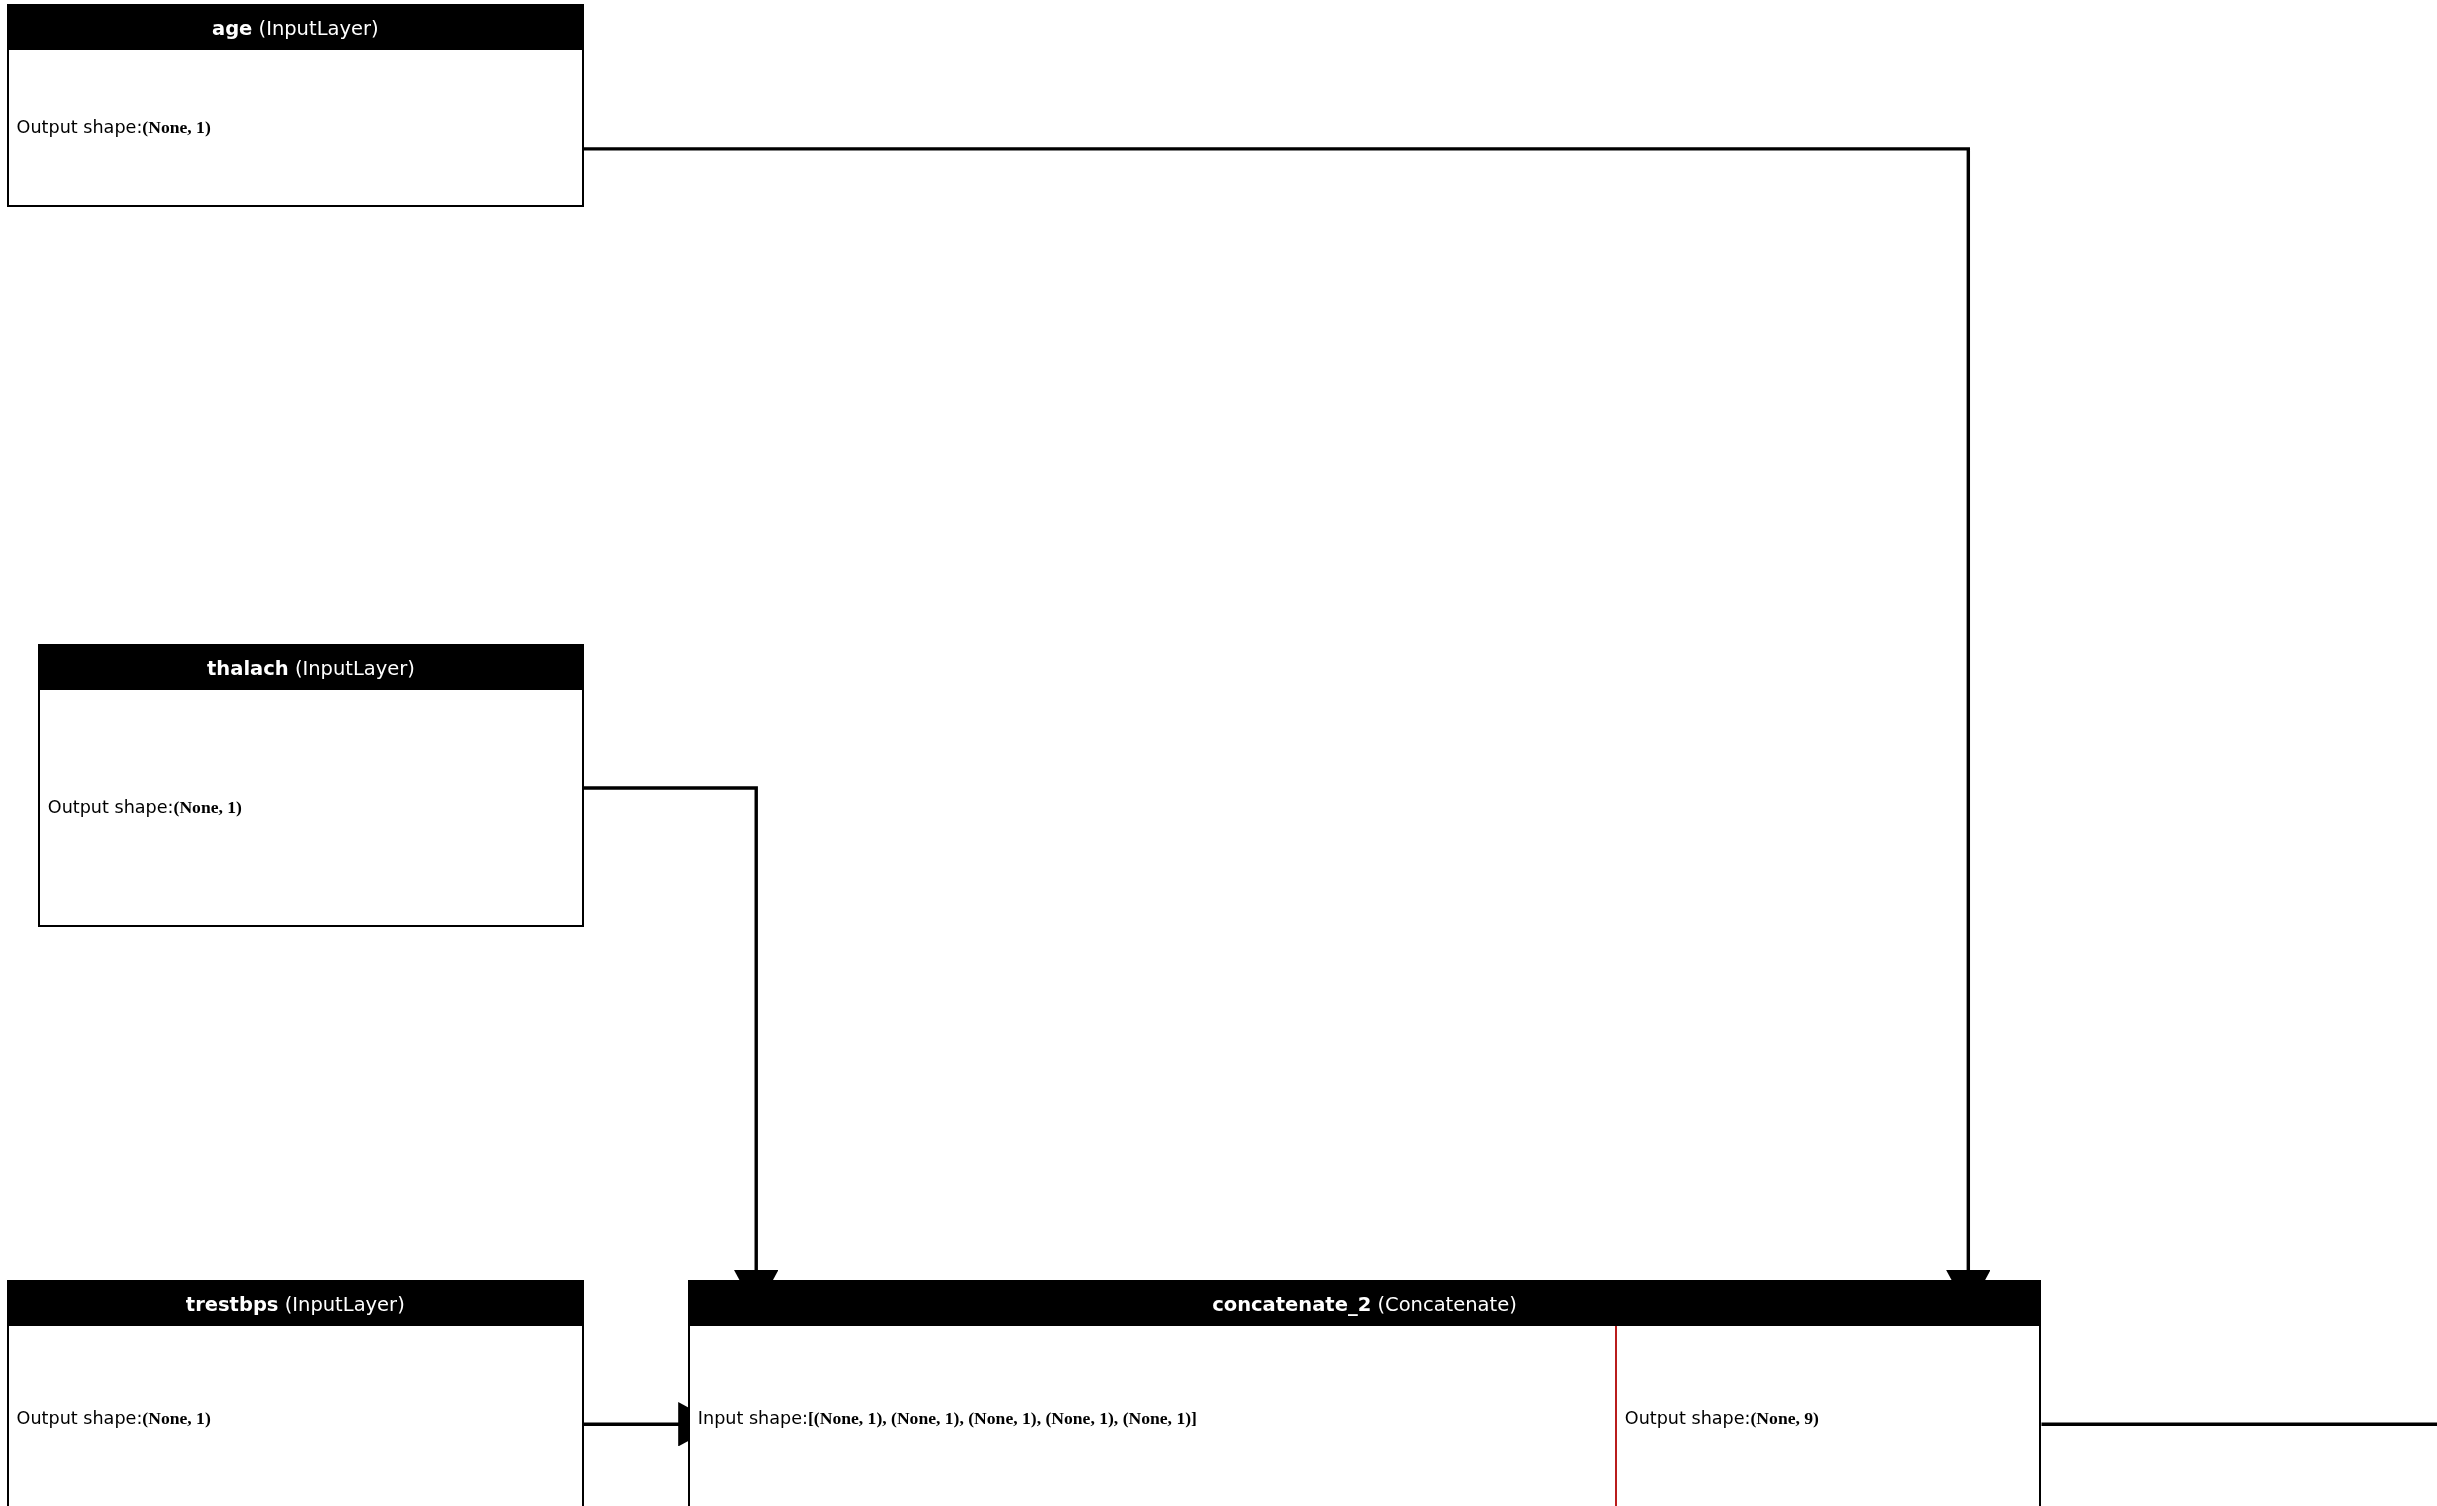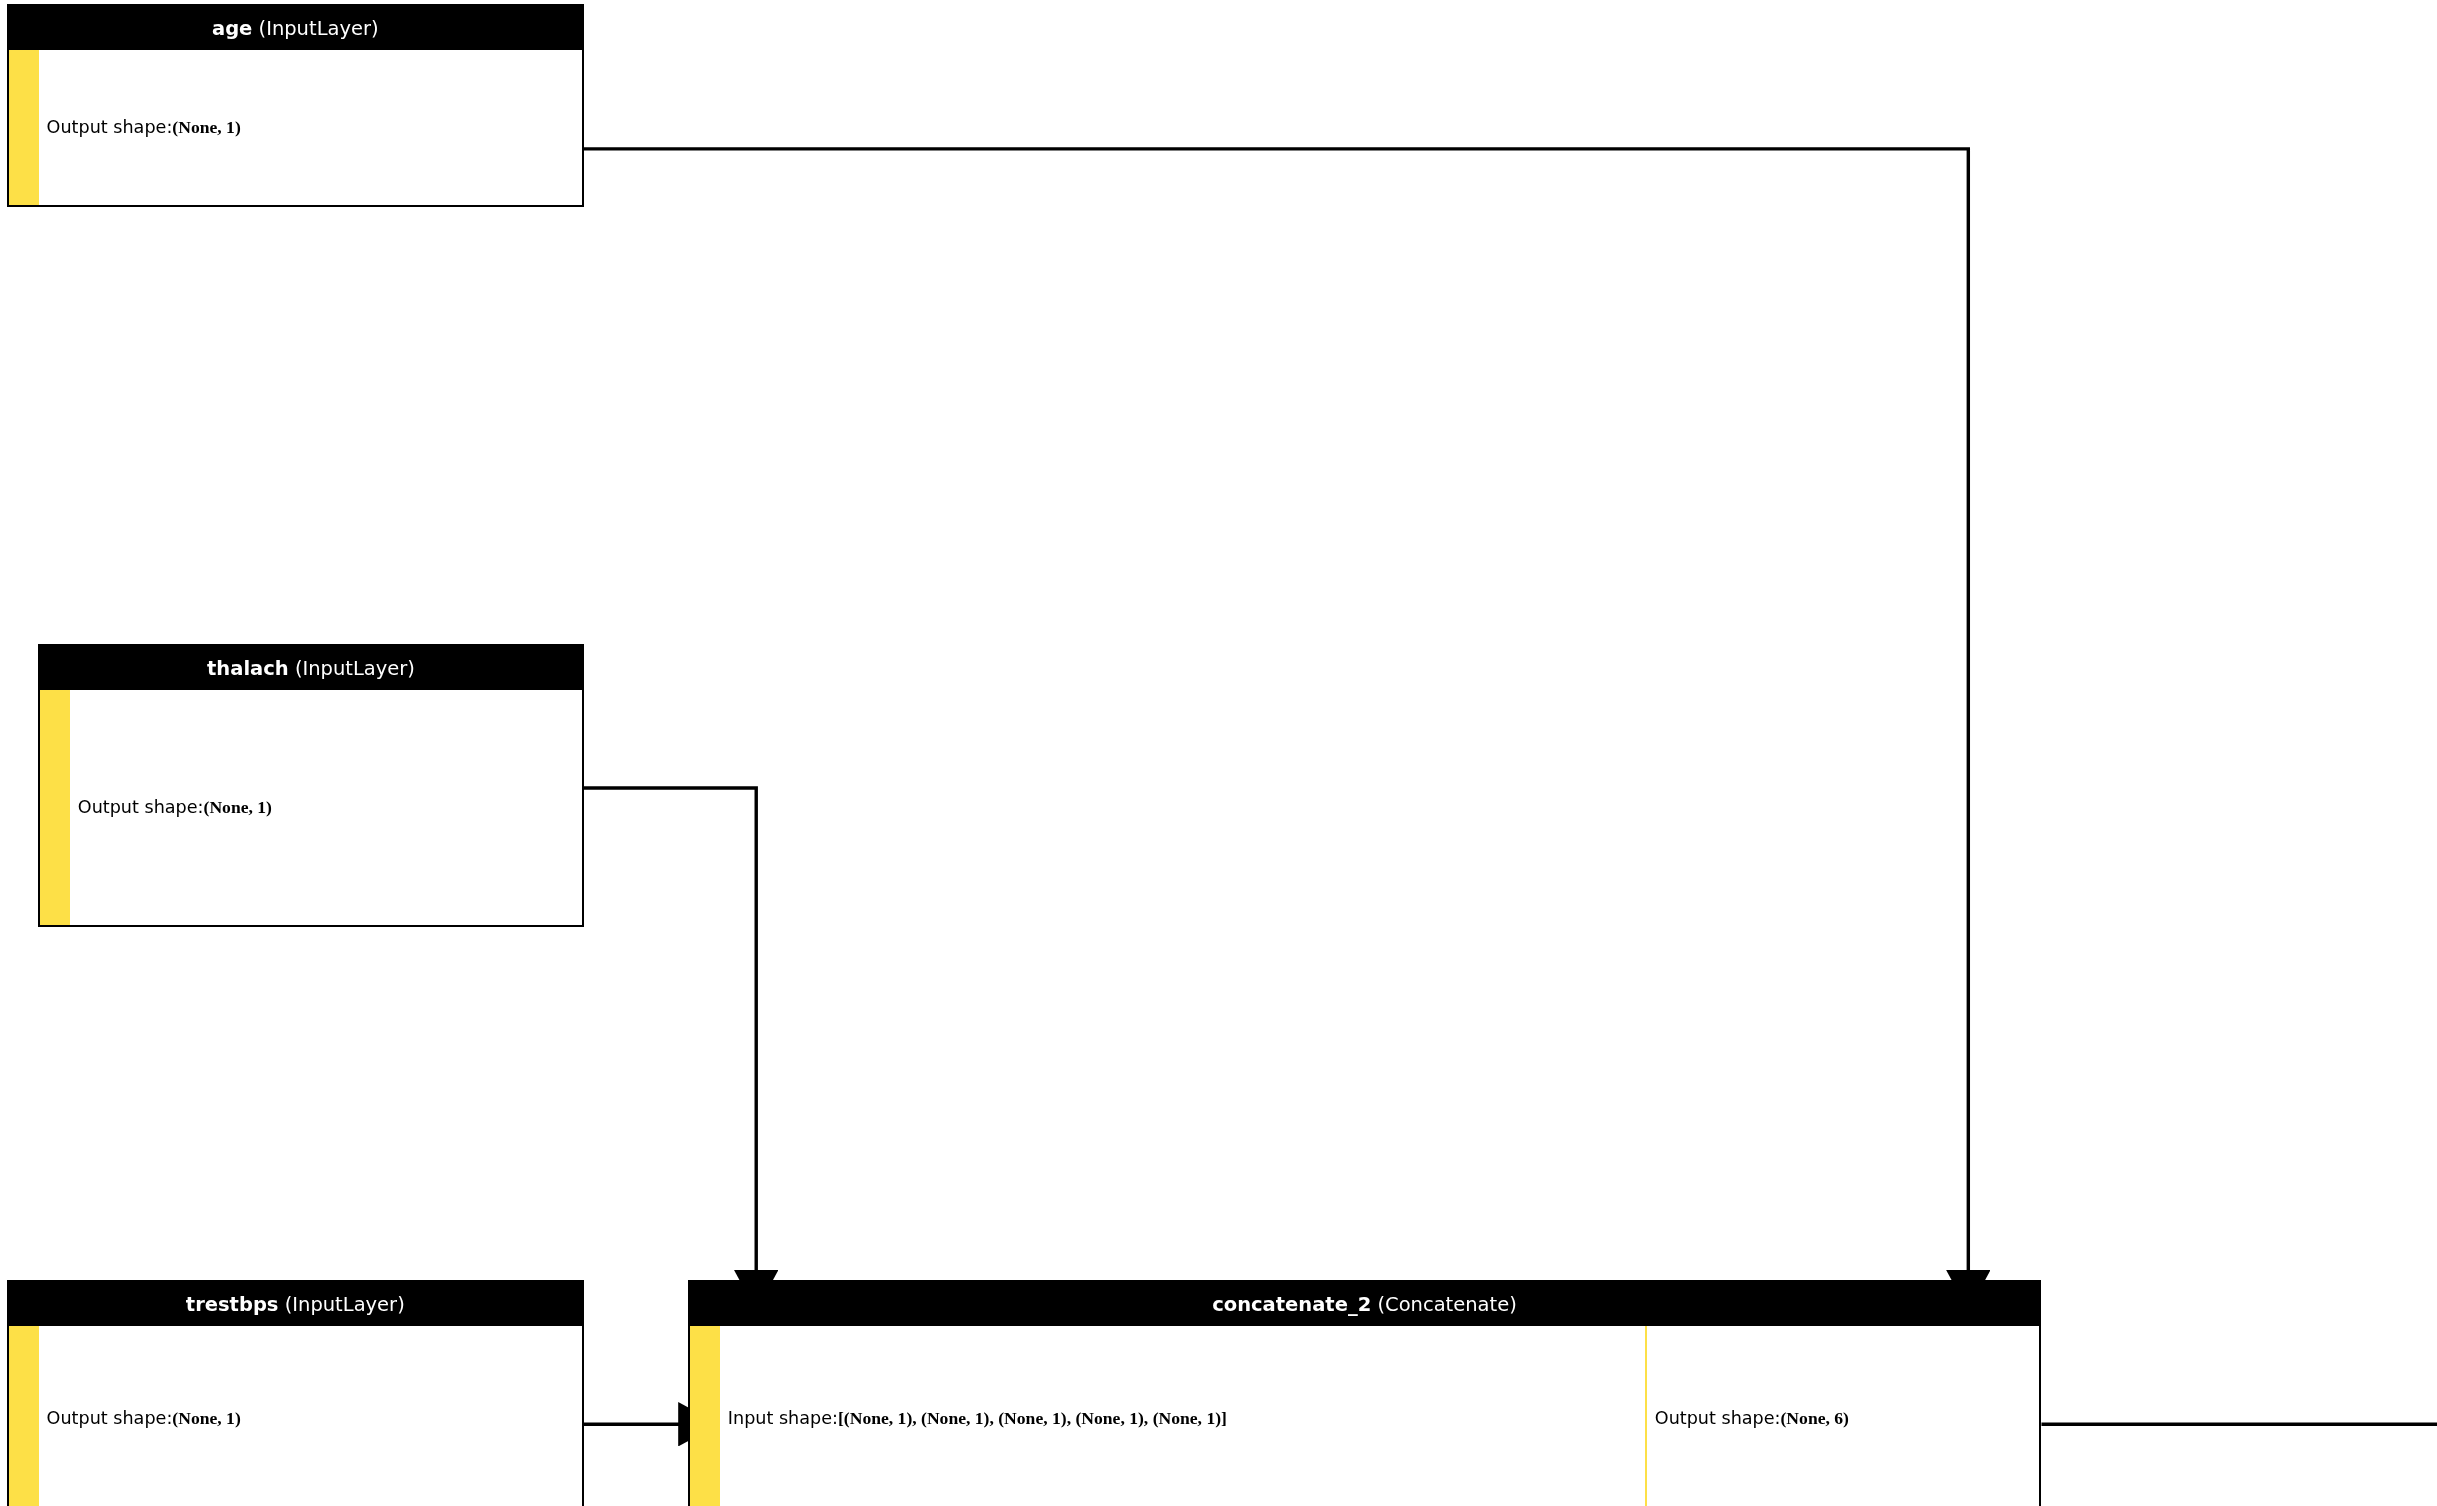"Output shape:" .shape-row { background: #fde047 -> #b91c1c; padding-left: 30px -> none }
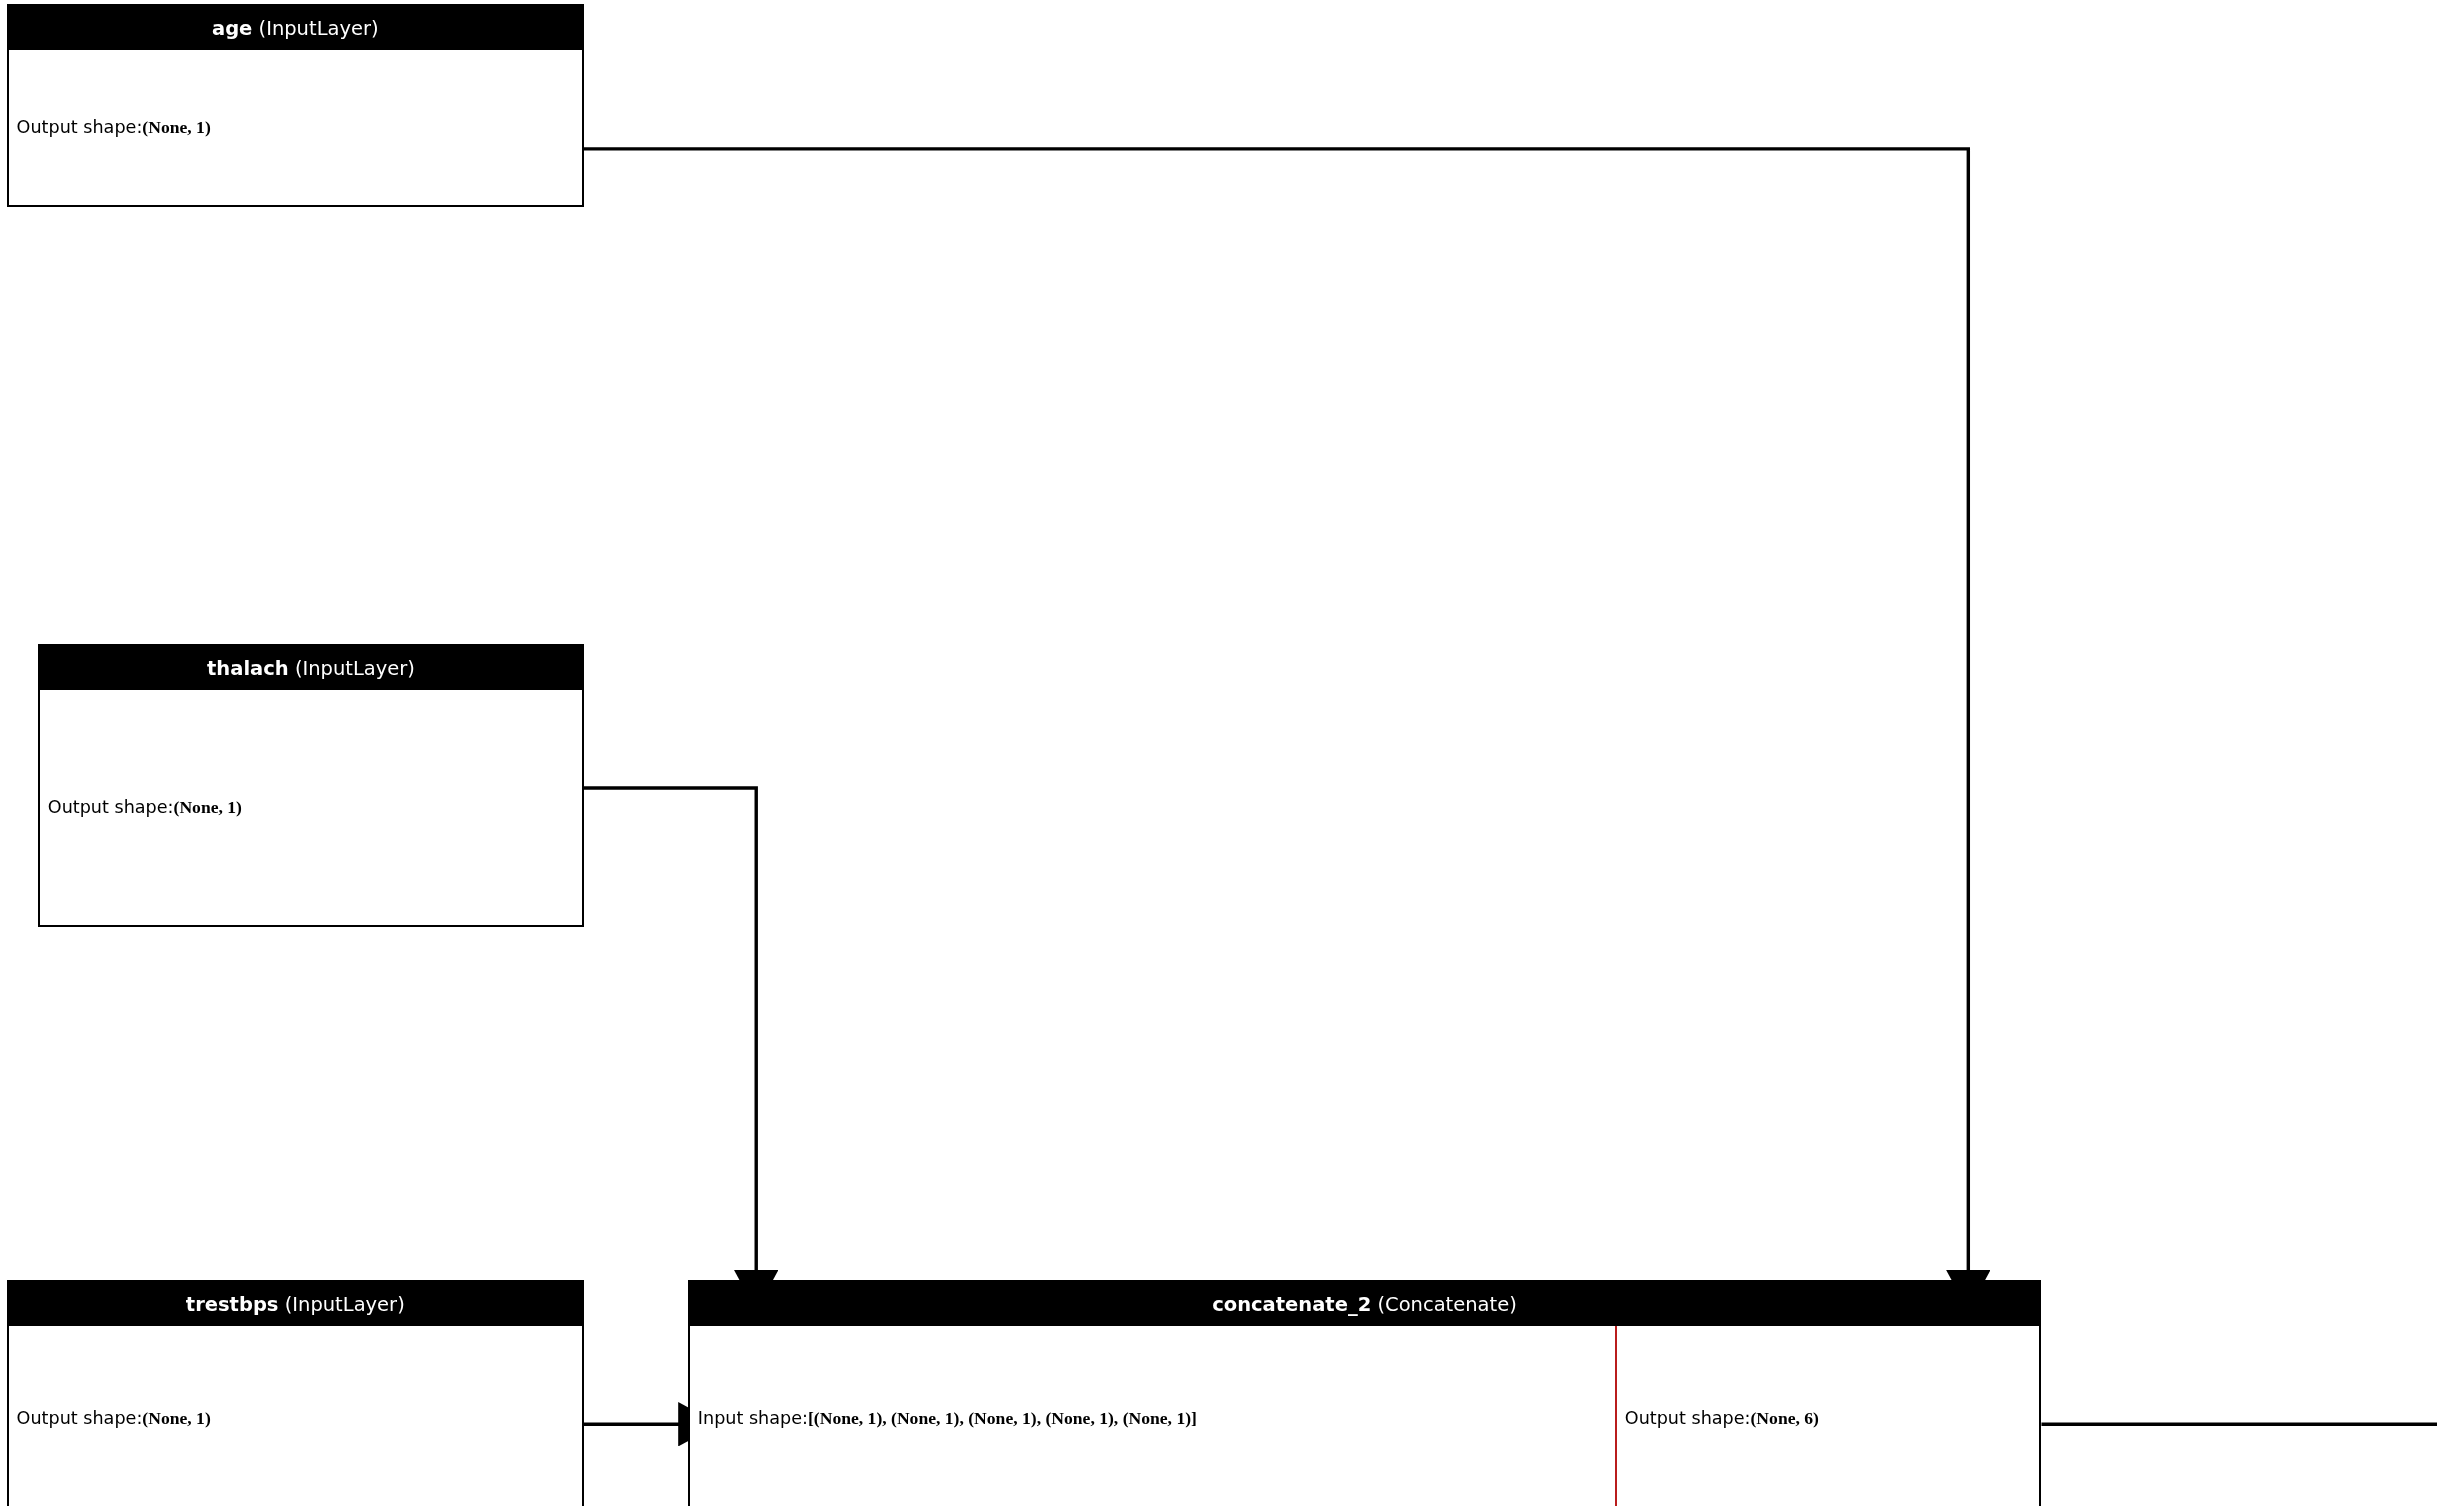"(None, 6)" b { text: 6 -> 9 }
